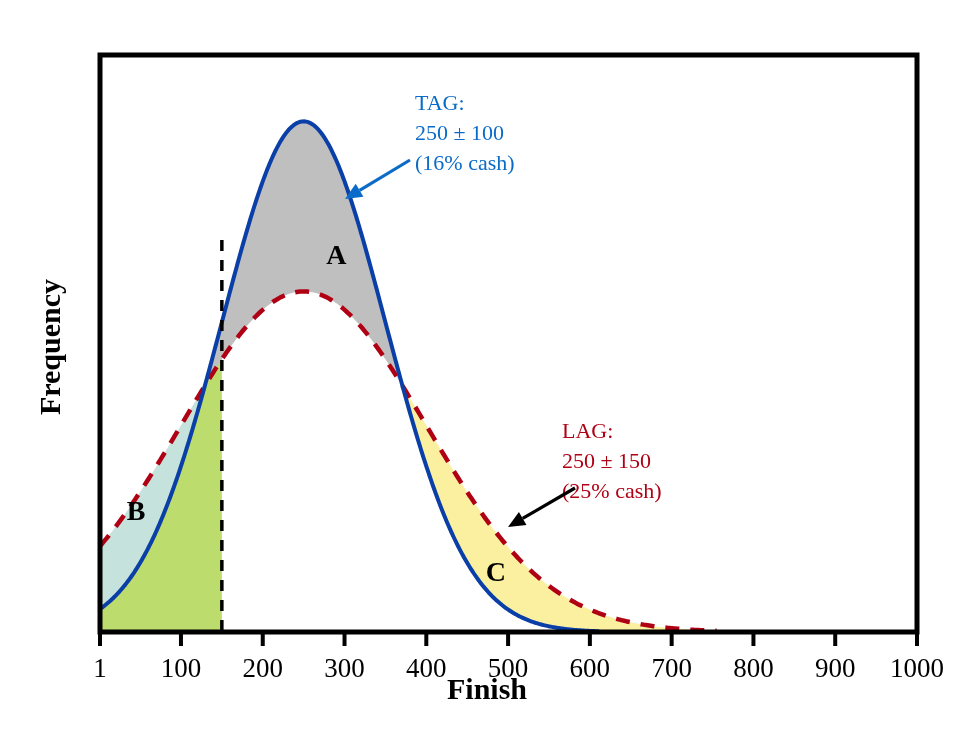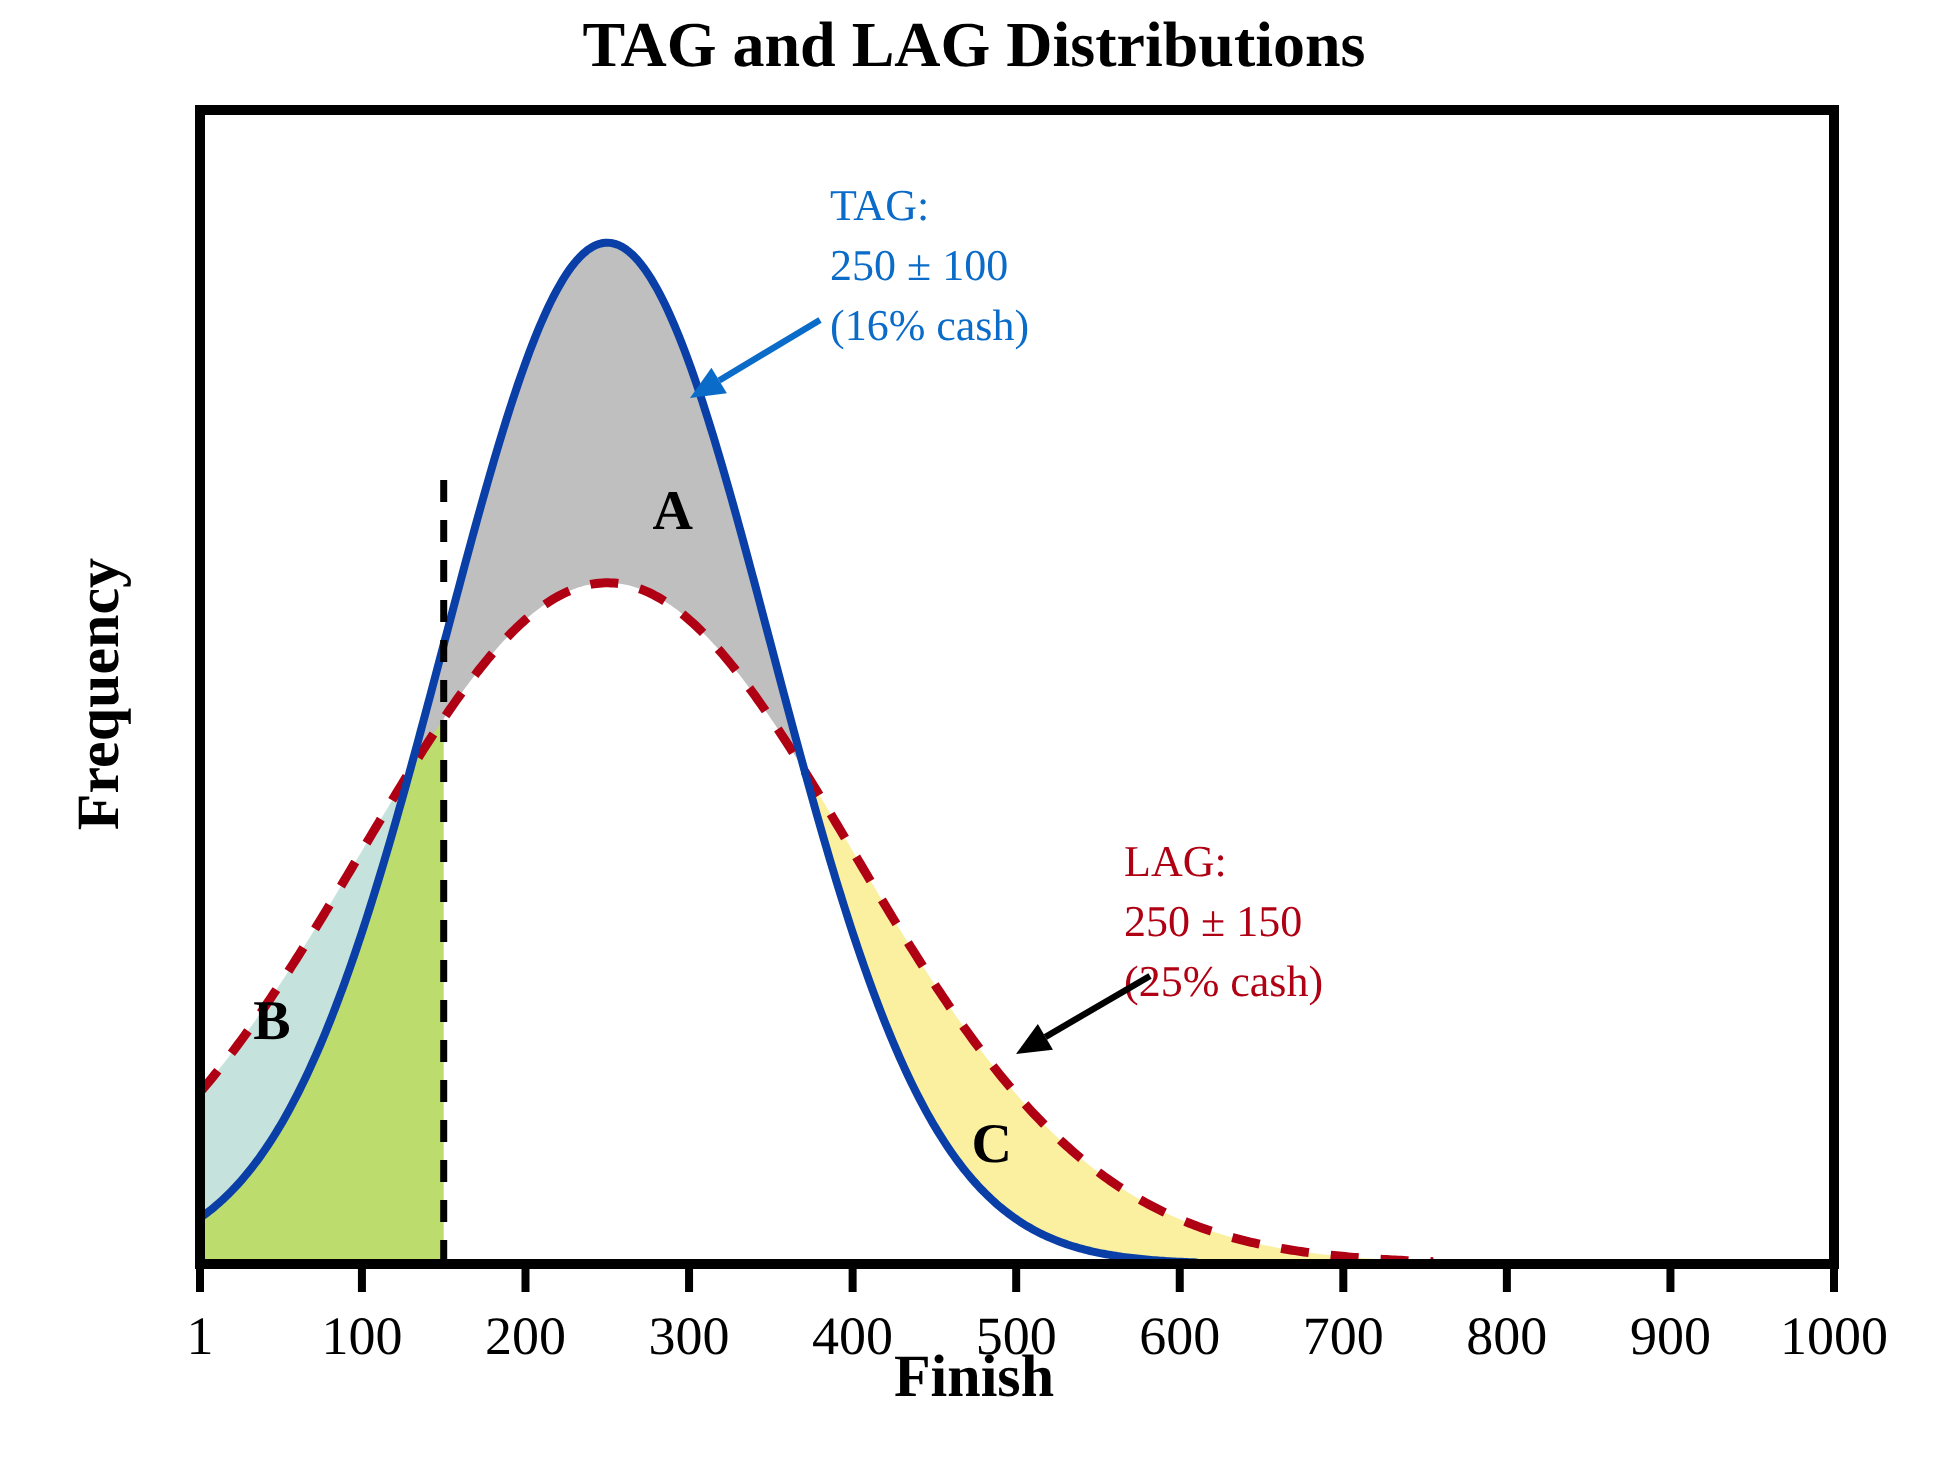"TAG and LAG Distributions" div.chart-title { html: <div>TAG and LAG Distributions</div> -> none }
